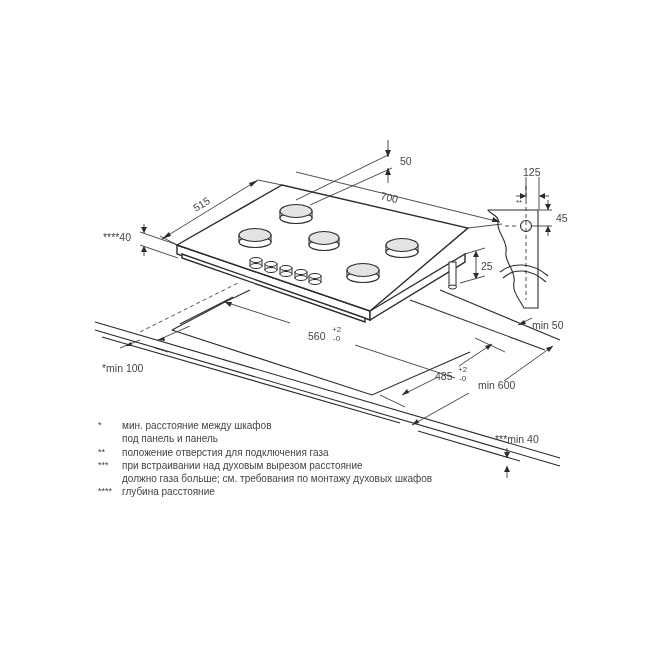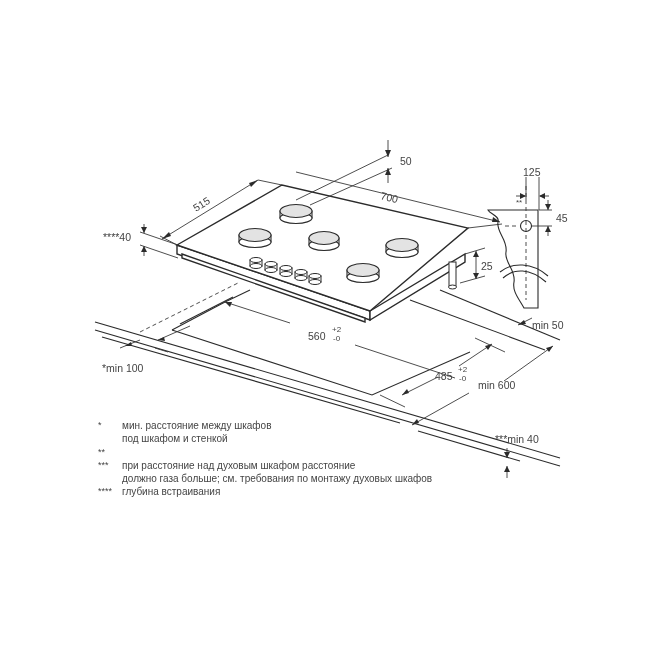"под шкафом и стенкой" span.legend-text { text: шкафом и стенкой -> панель и панель }
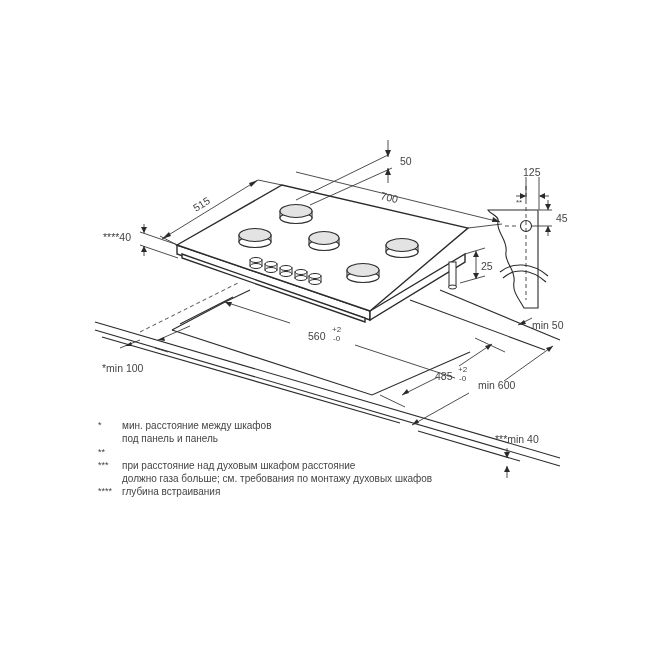"положение отверстия для подключения газа" span.legend-text { html: none -> <span>положение отверстия для подключения газа</span> }
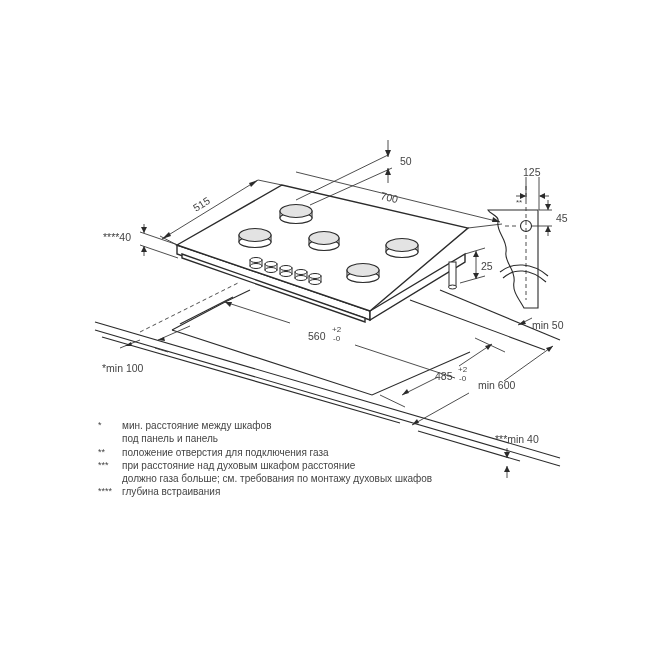"при расстояние над духовым шкафом" span.legend-text { text: расстояние над духовым шкафом -> встраивании над духовым вырезом }
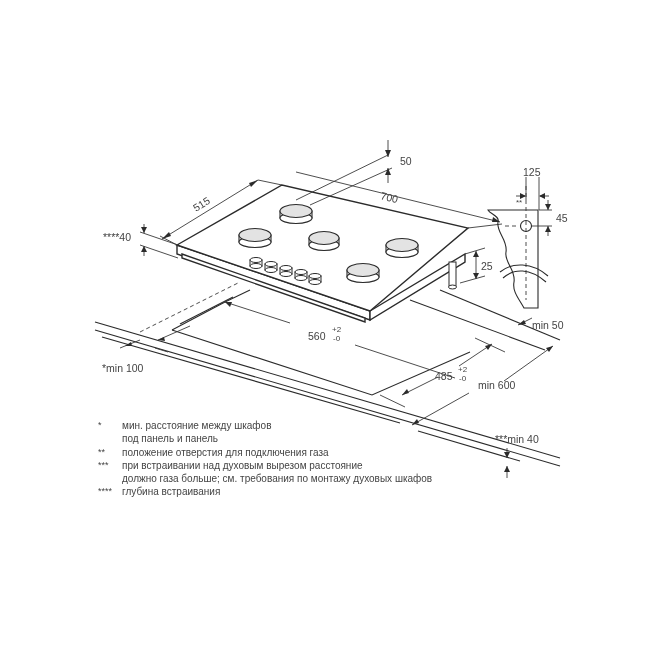"глубина встраивания" span.legend-text { text: встраивания -> расстояние }
